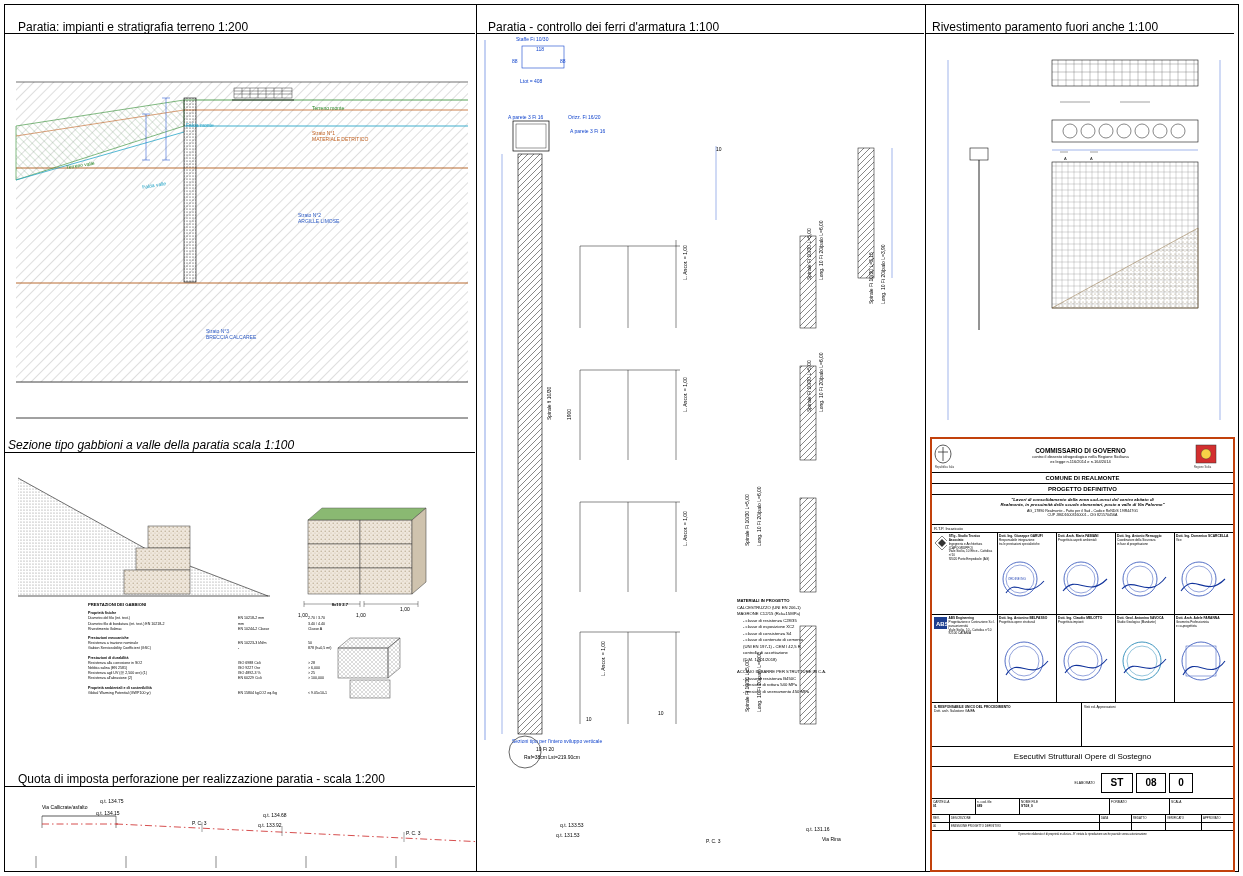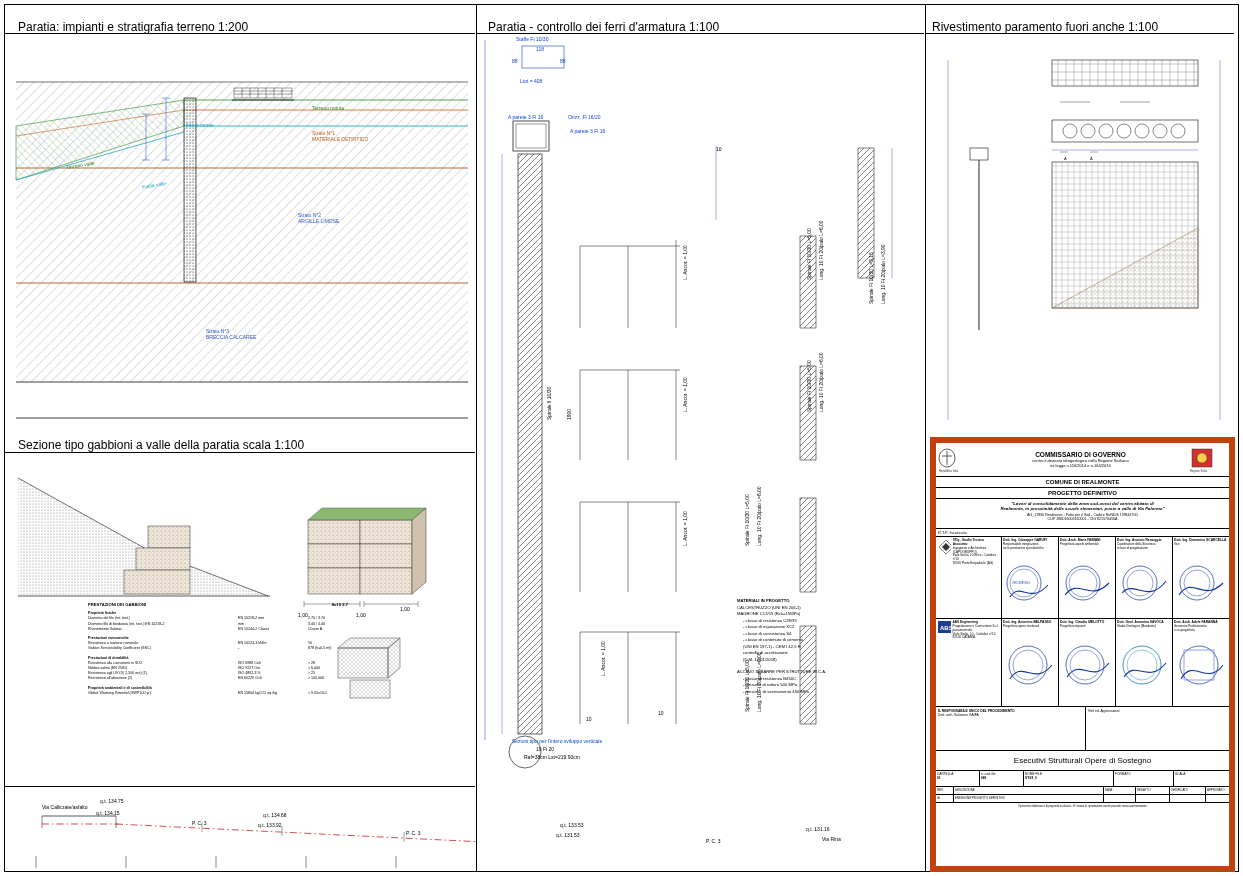"Sezione tipo gabbioni a valle" div.ttl { font-style: none -> italic; left: 18px -> 8px }
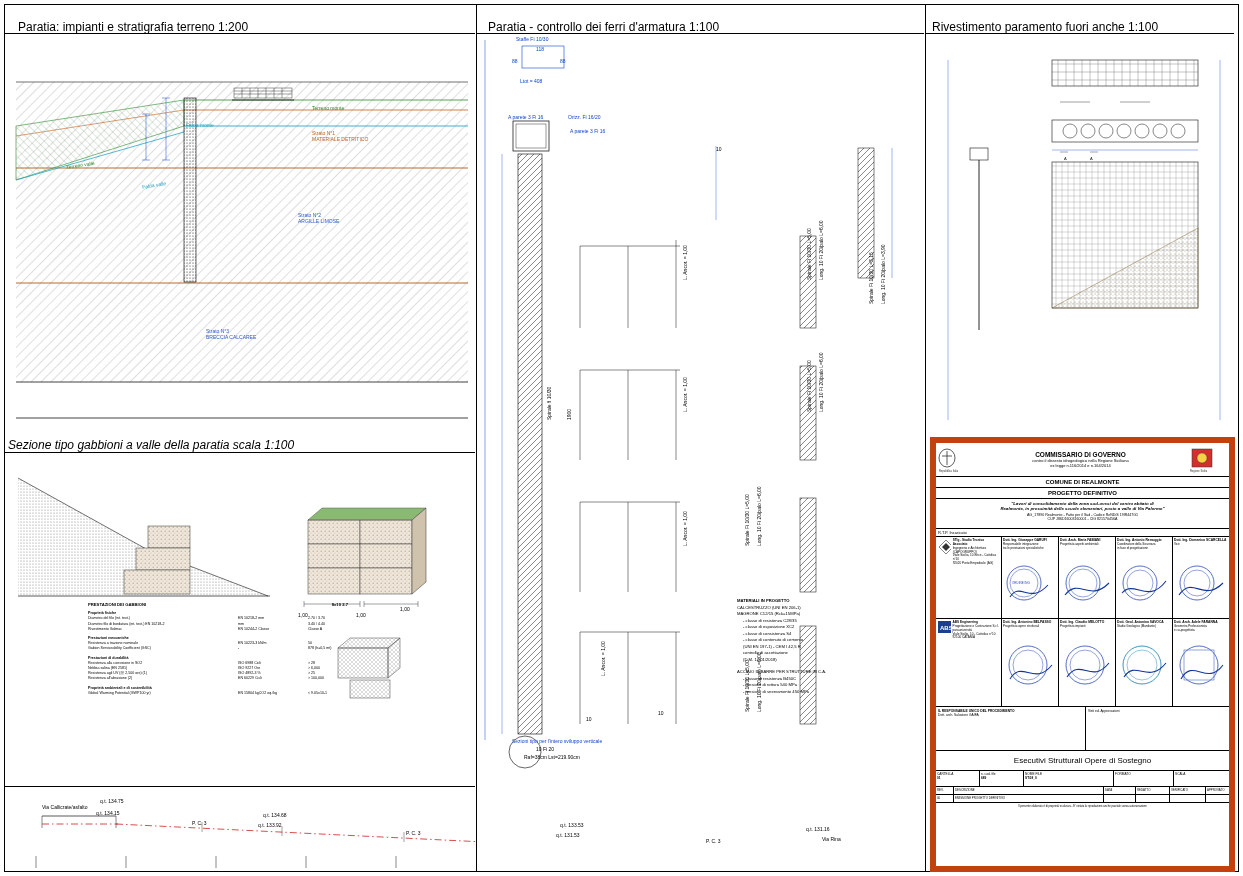"Esecutivi Strutturali Opere di Sostegno" .tb { border: 6px solid #c2410c -> 2px solid #c2410c }
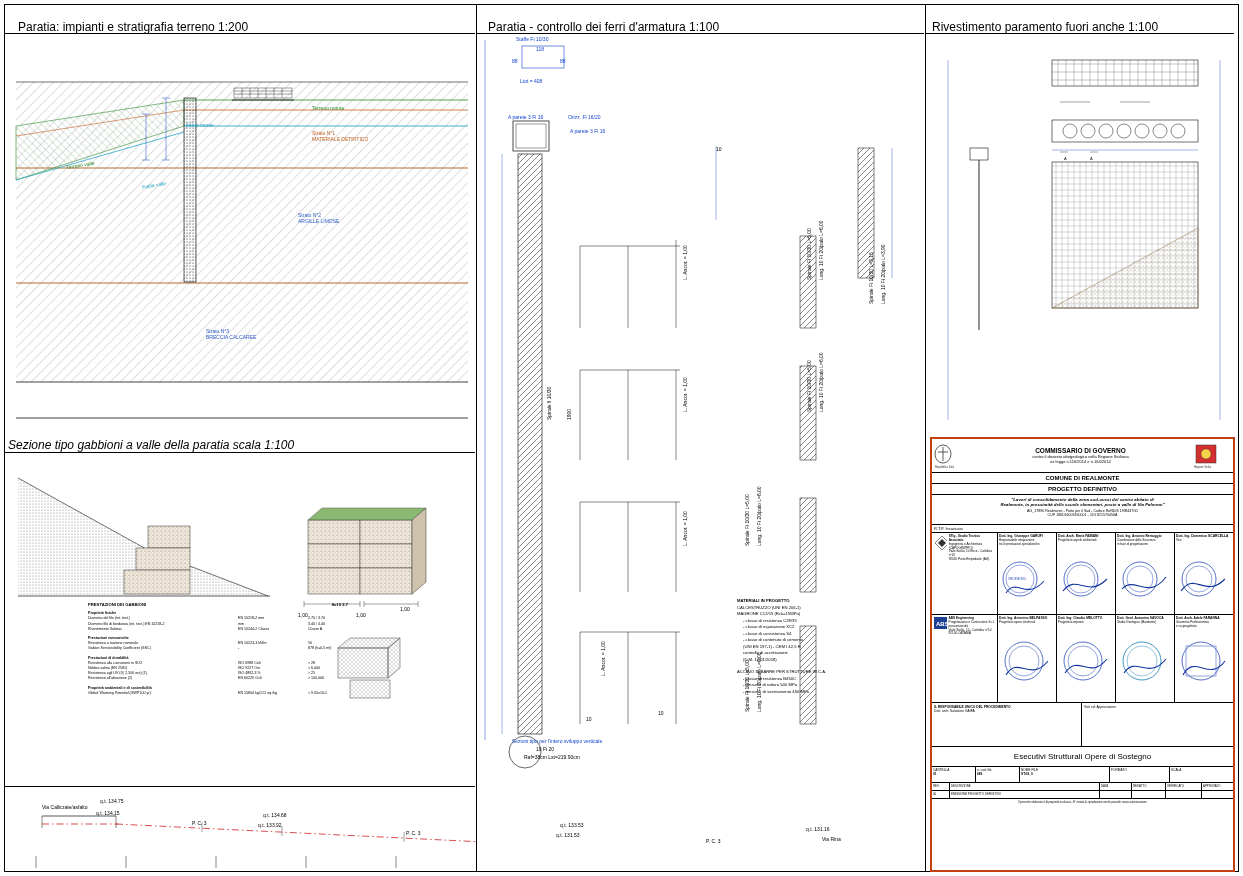"Quota di imposta perforazione per" div.ttl { html: none -> <div>Quota di imposta perforazione per realizzazione paratia - scala 1:200</div> }
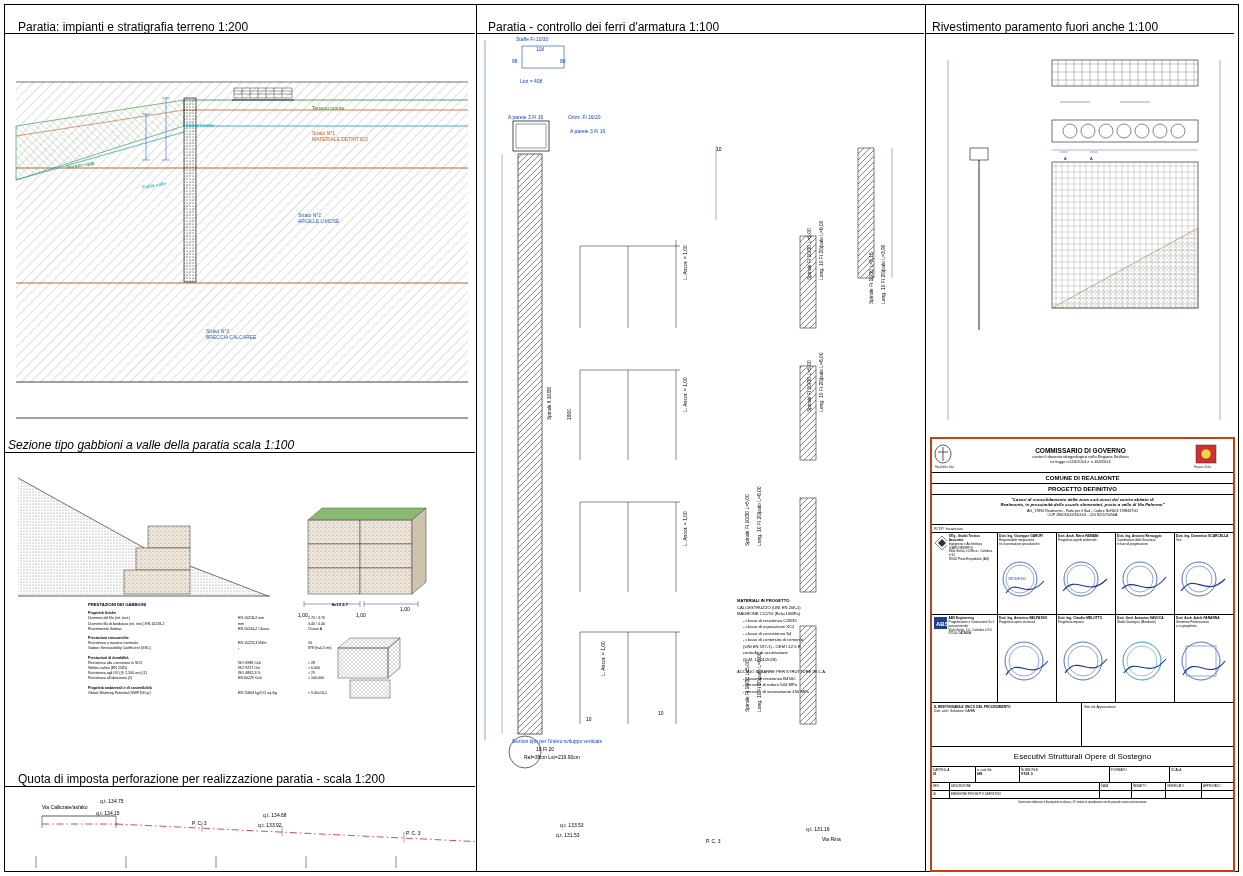"ST" div.row { html: none -> <div> <div> <div>ELABORATO</div> </div> <div>ST</div> <div>08</div> <div>0</div> </div> }
